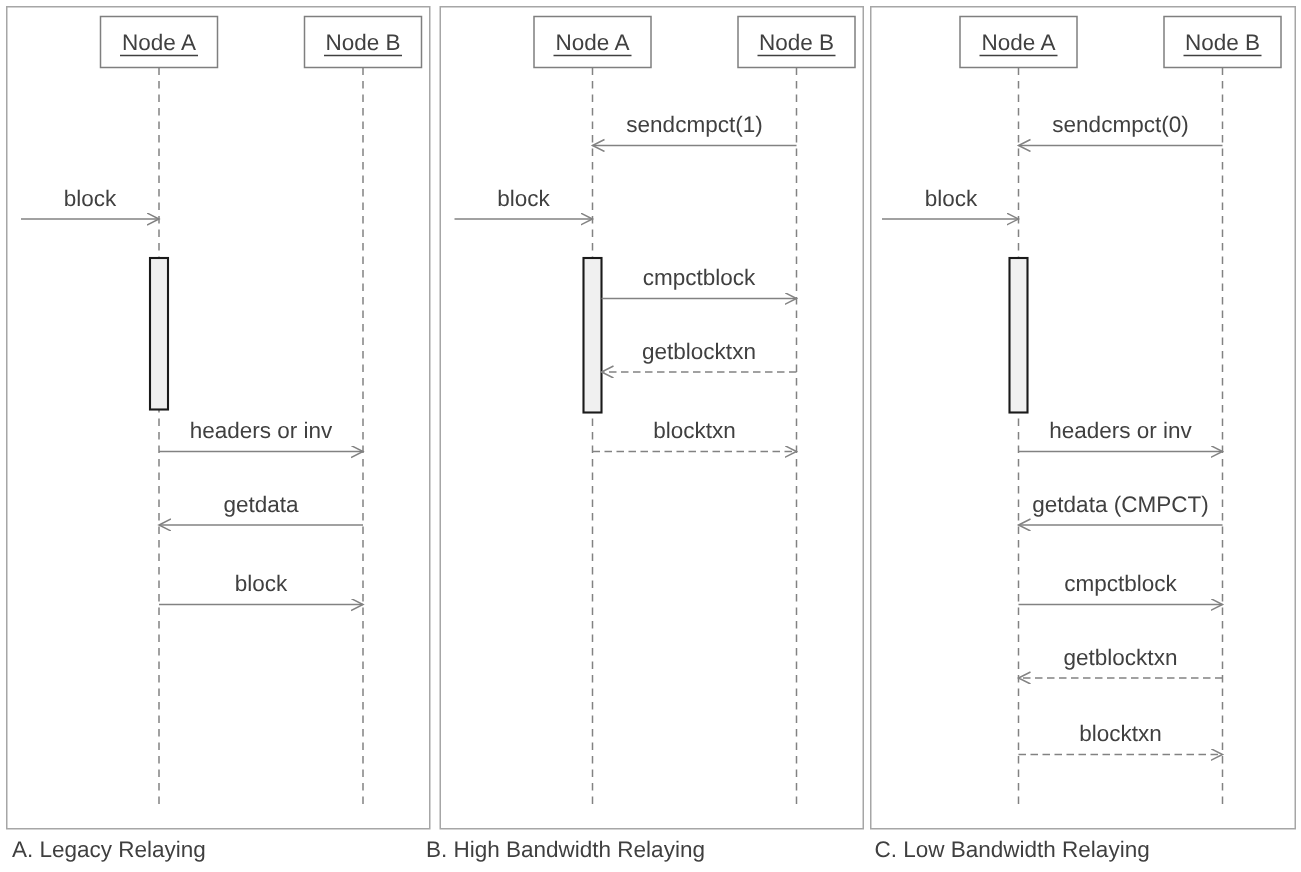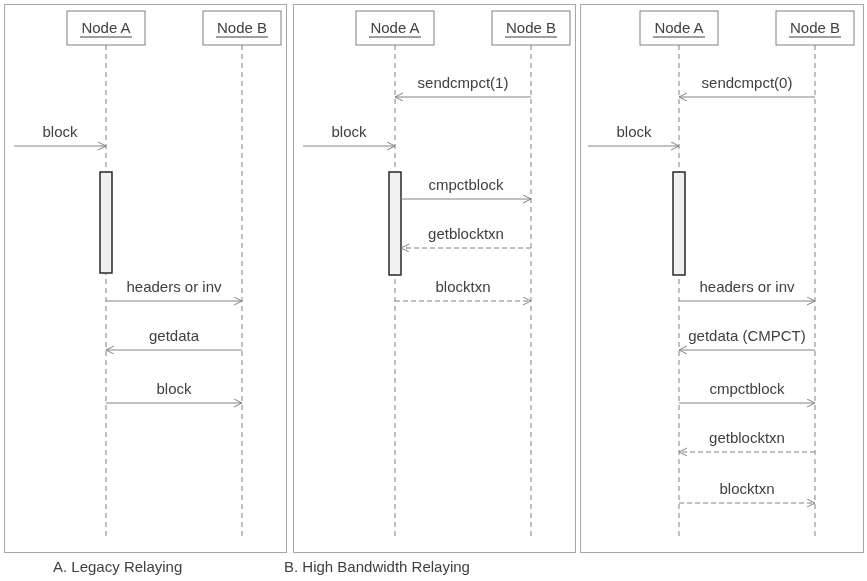"A. Legacy Relaying" div.caption { margin-left: 45px -> none }
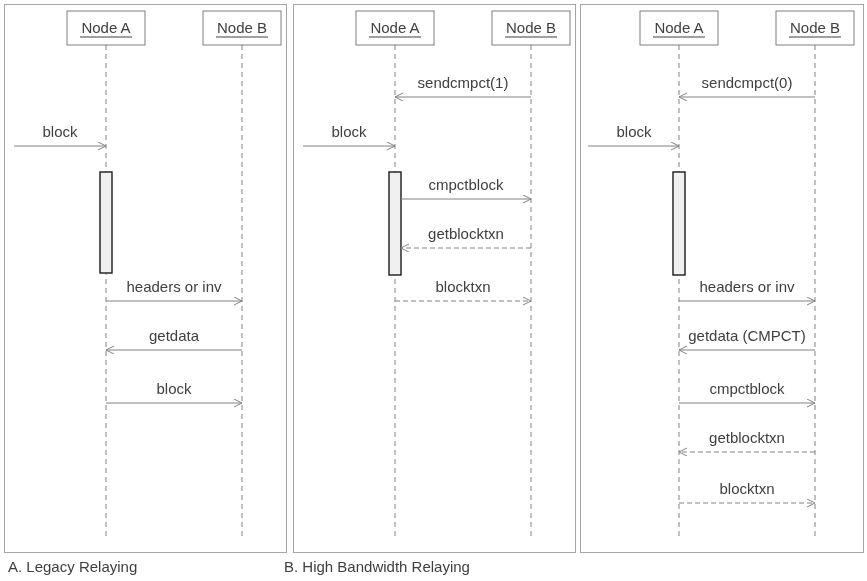"C. Low Bandwidth Relaying" div.caption { html: none -> <div>C. Low Bandwidth Relaying</div> }
